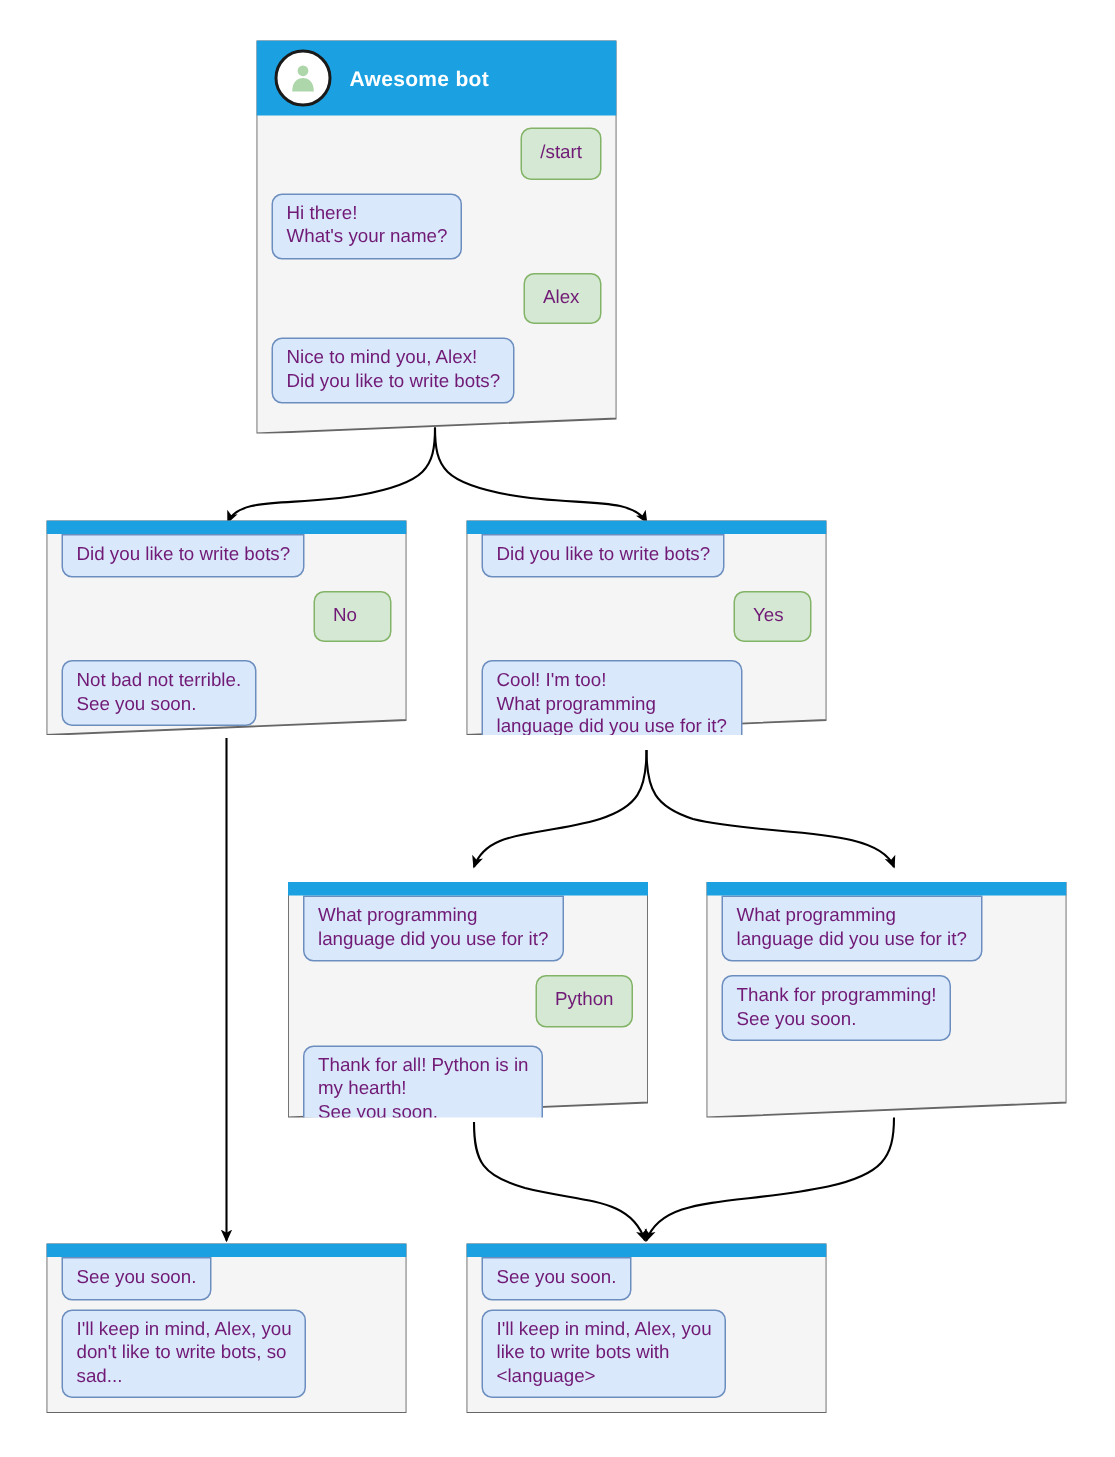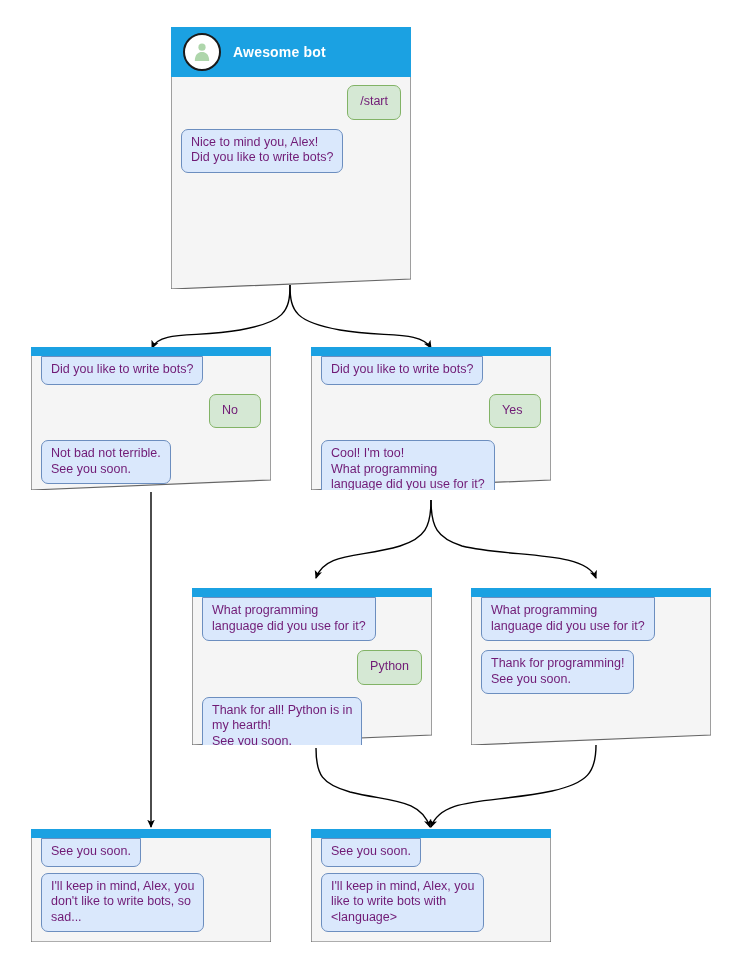"Hi there!" div.msg-row { html: none -> <div> <div>Hi there! What's your name?</div> </div> }
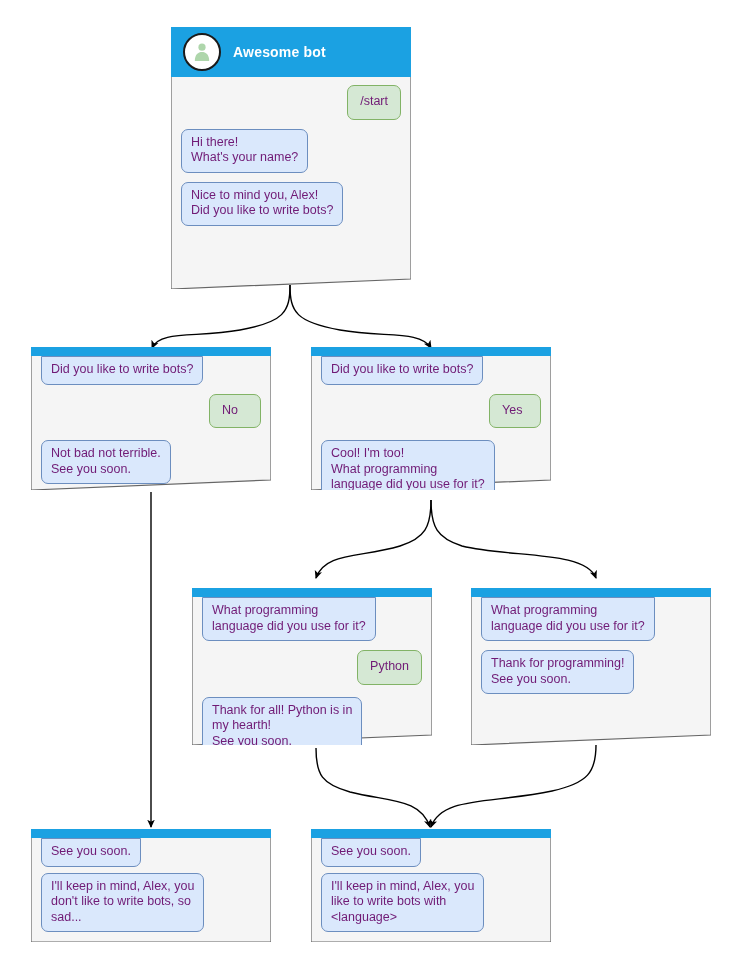"Alex" div.msg-row { html: none -> <div> <div>Alex</div> </div> }
